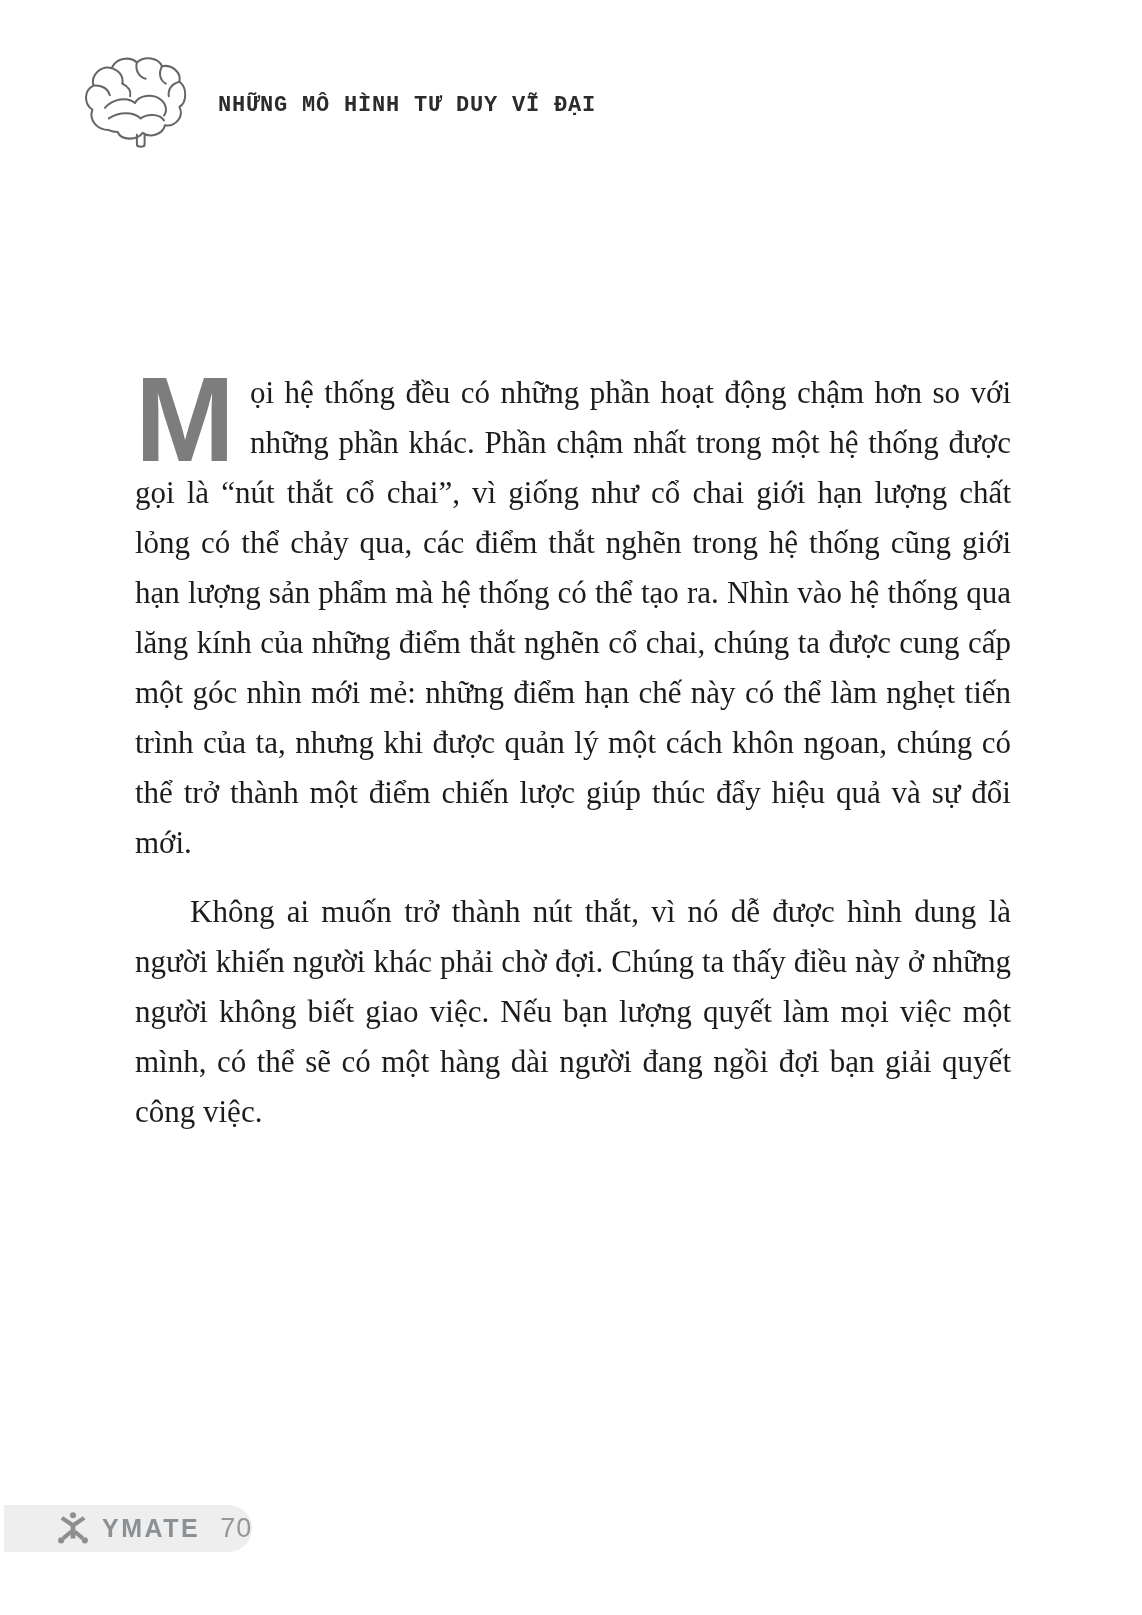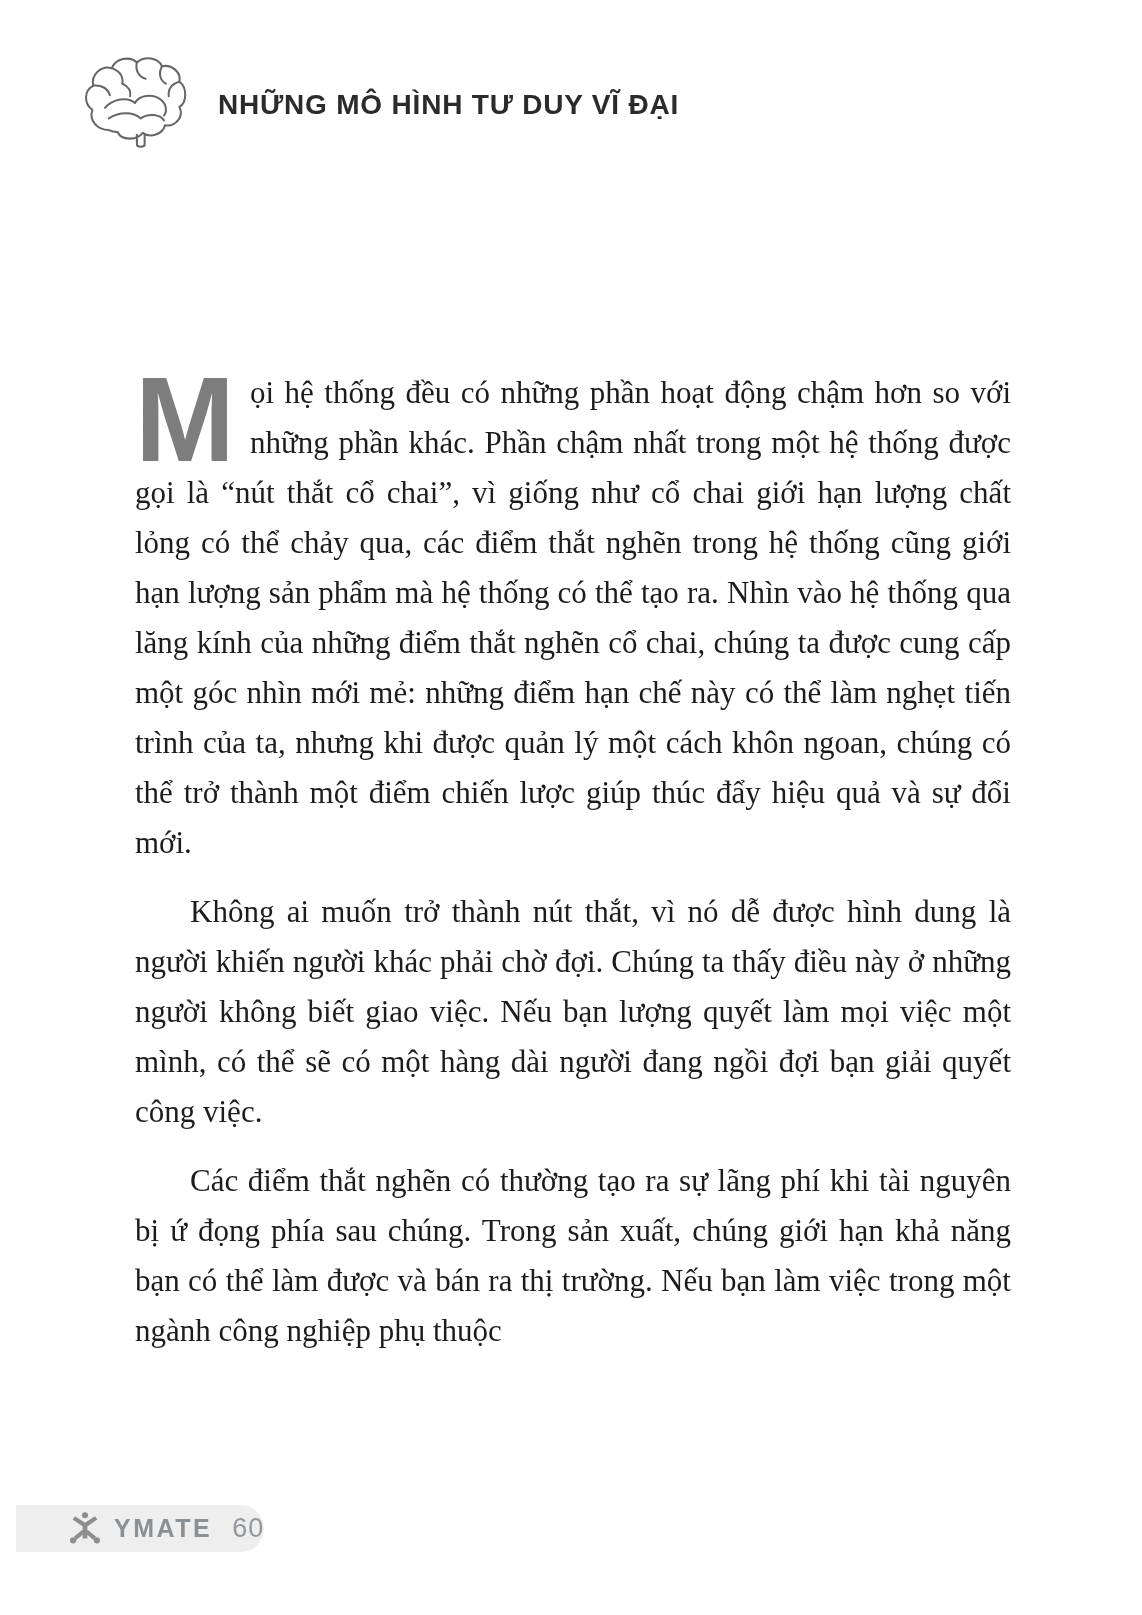"NHỮNG MÔ HÌNH TƯ DUY" .running-title { font-family: Liberation Sans, sans-serif -> Liberation Mono, monospace; font-size: 28px -> 22px }
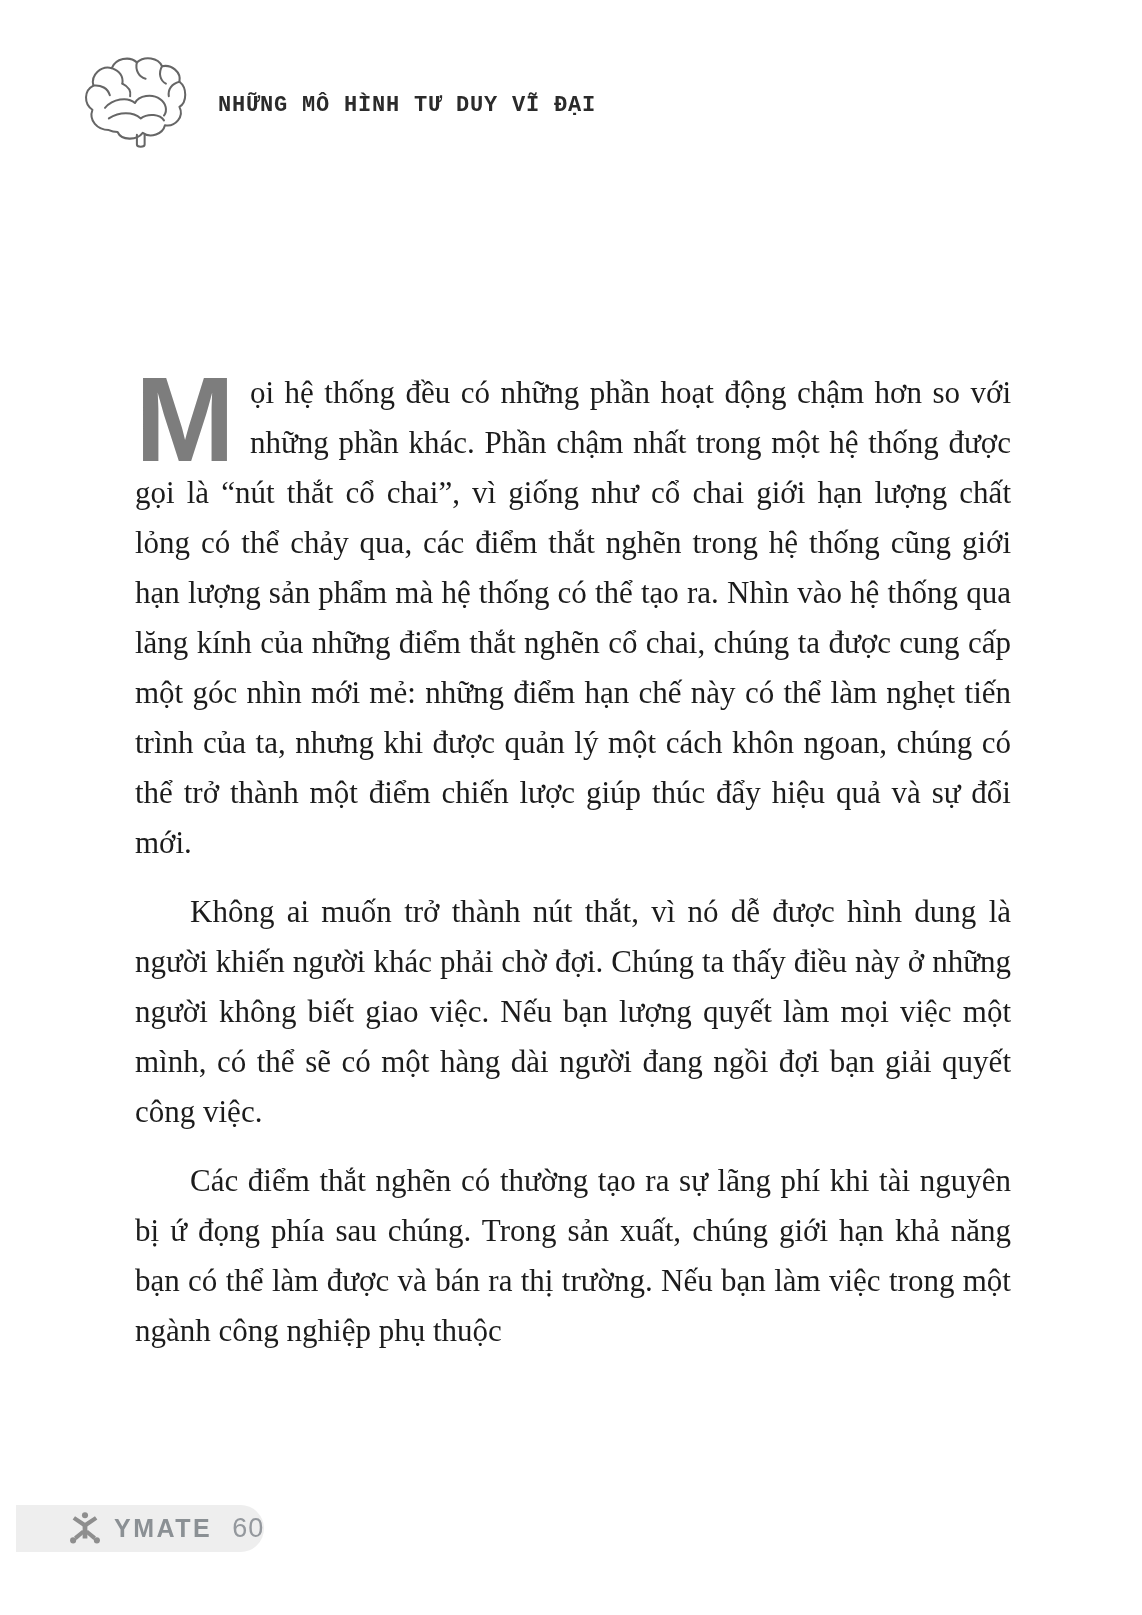"Các điểm thắt nghẽn có" p.para { html: <p>Các điểm thắt nghẽn có thường tạo ra sự lãng phí khi tài nguyên bị ứ đọng phía sau chúng. Trong sản xuất, chúng giới hạn khả năng bạn có thể làm được và bán ra thị trường. Nếu bạn làm việc trong một ngành công nghiệp phụ thuộc</p> -> none }
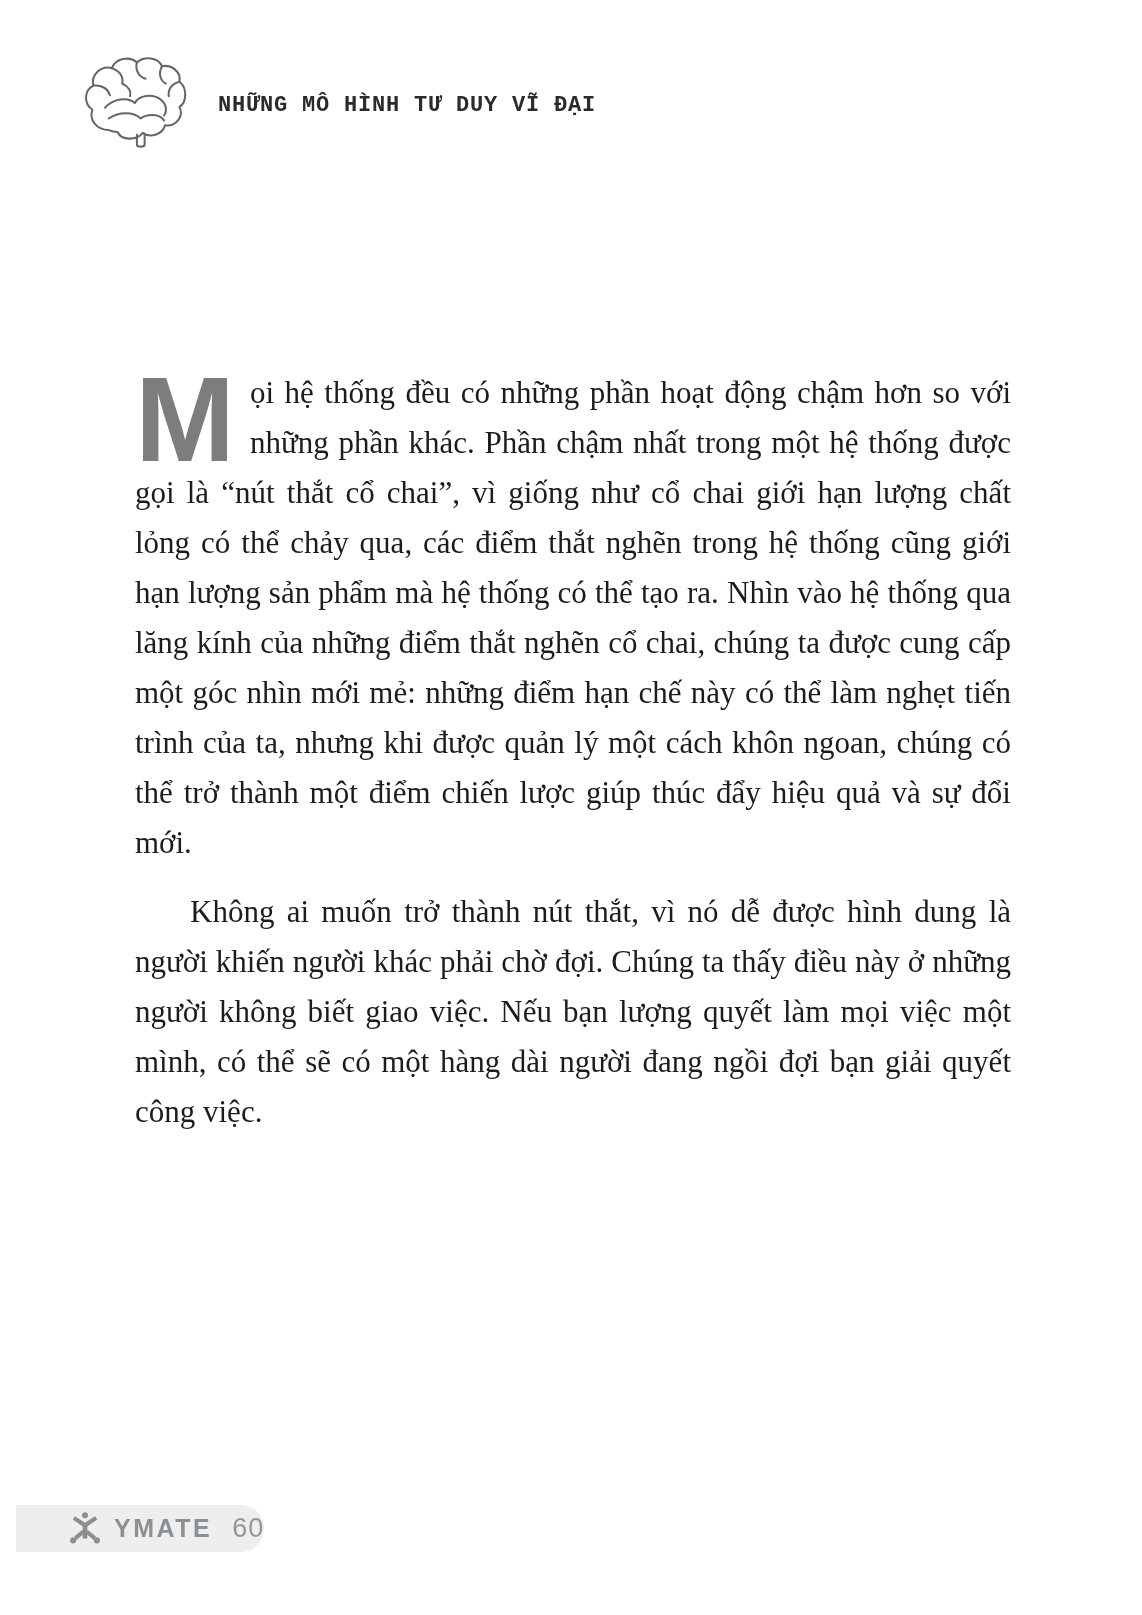"YMATE" .footer-pill { left: 16px -> 4px }
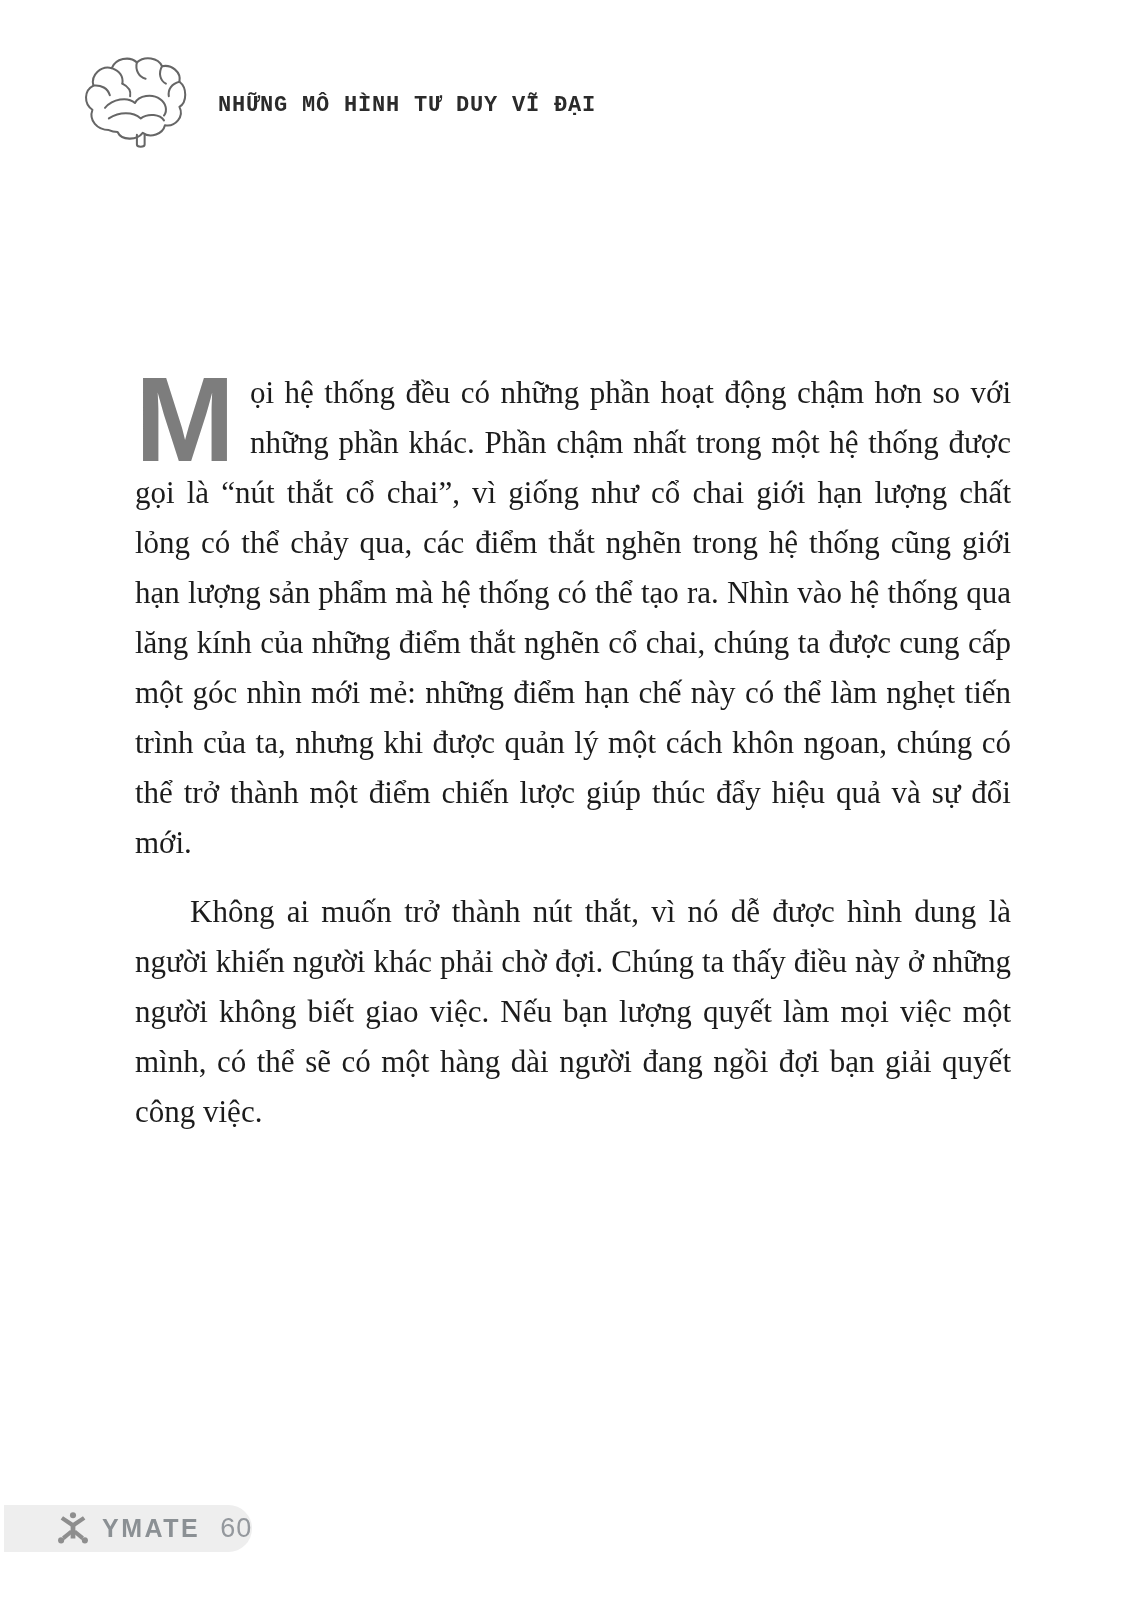"60" span.page-number { text: 60 -> 70 }
